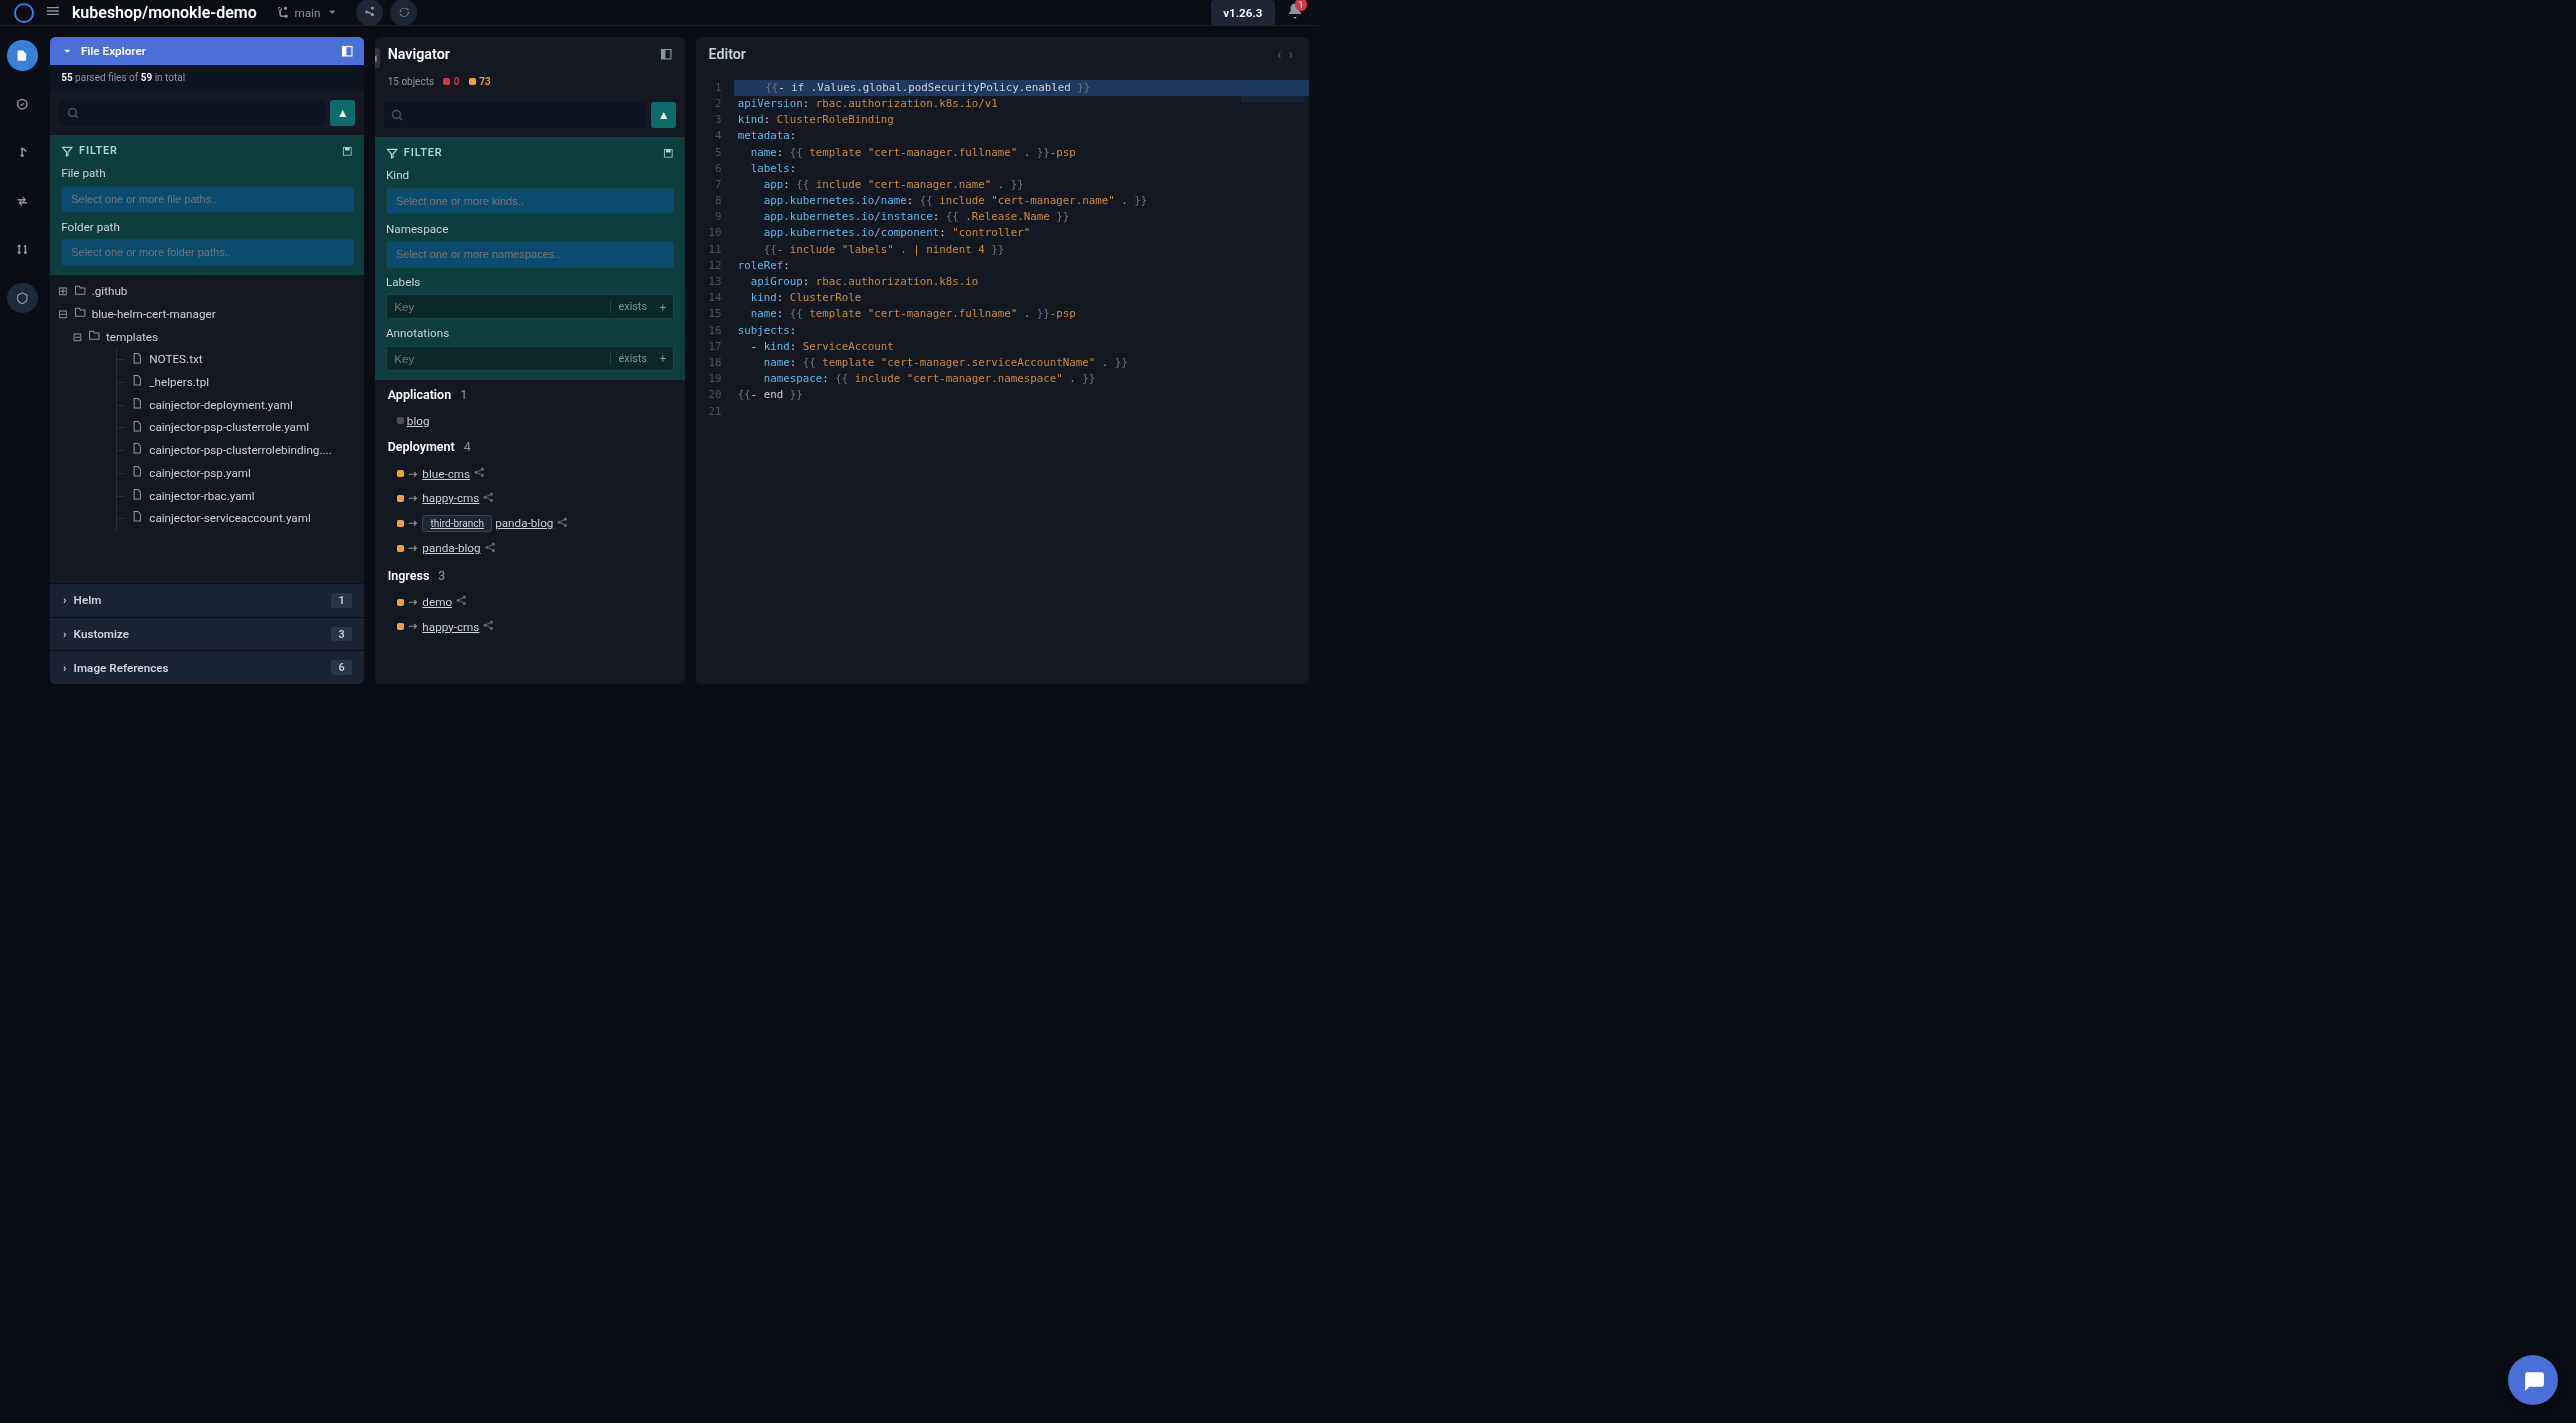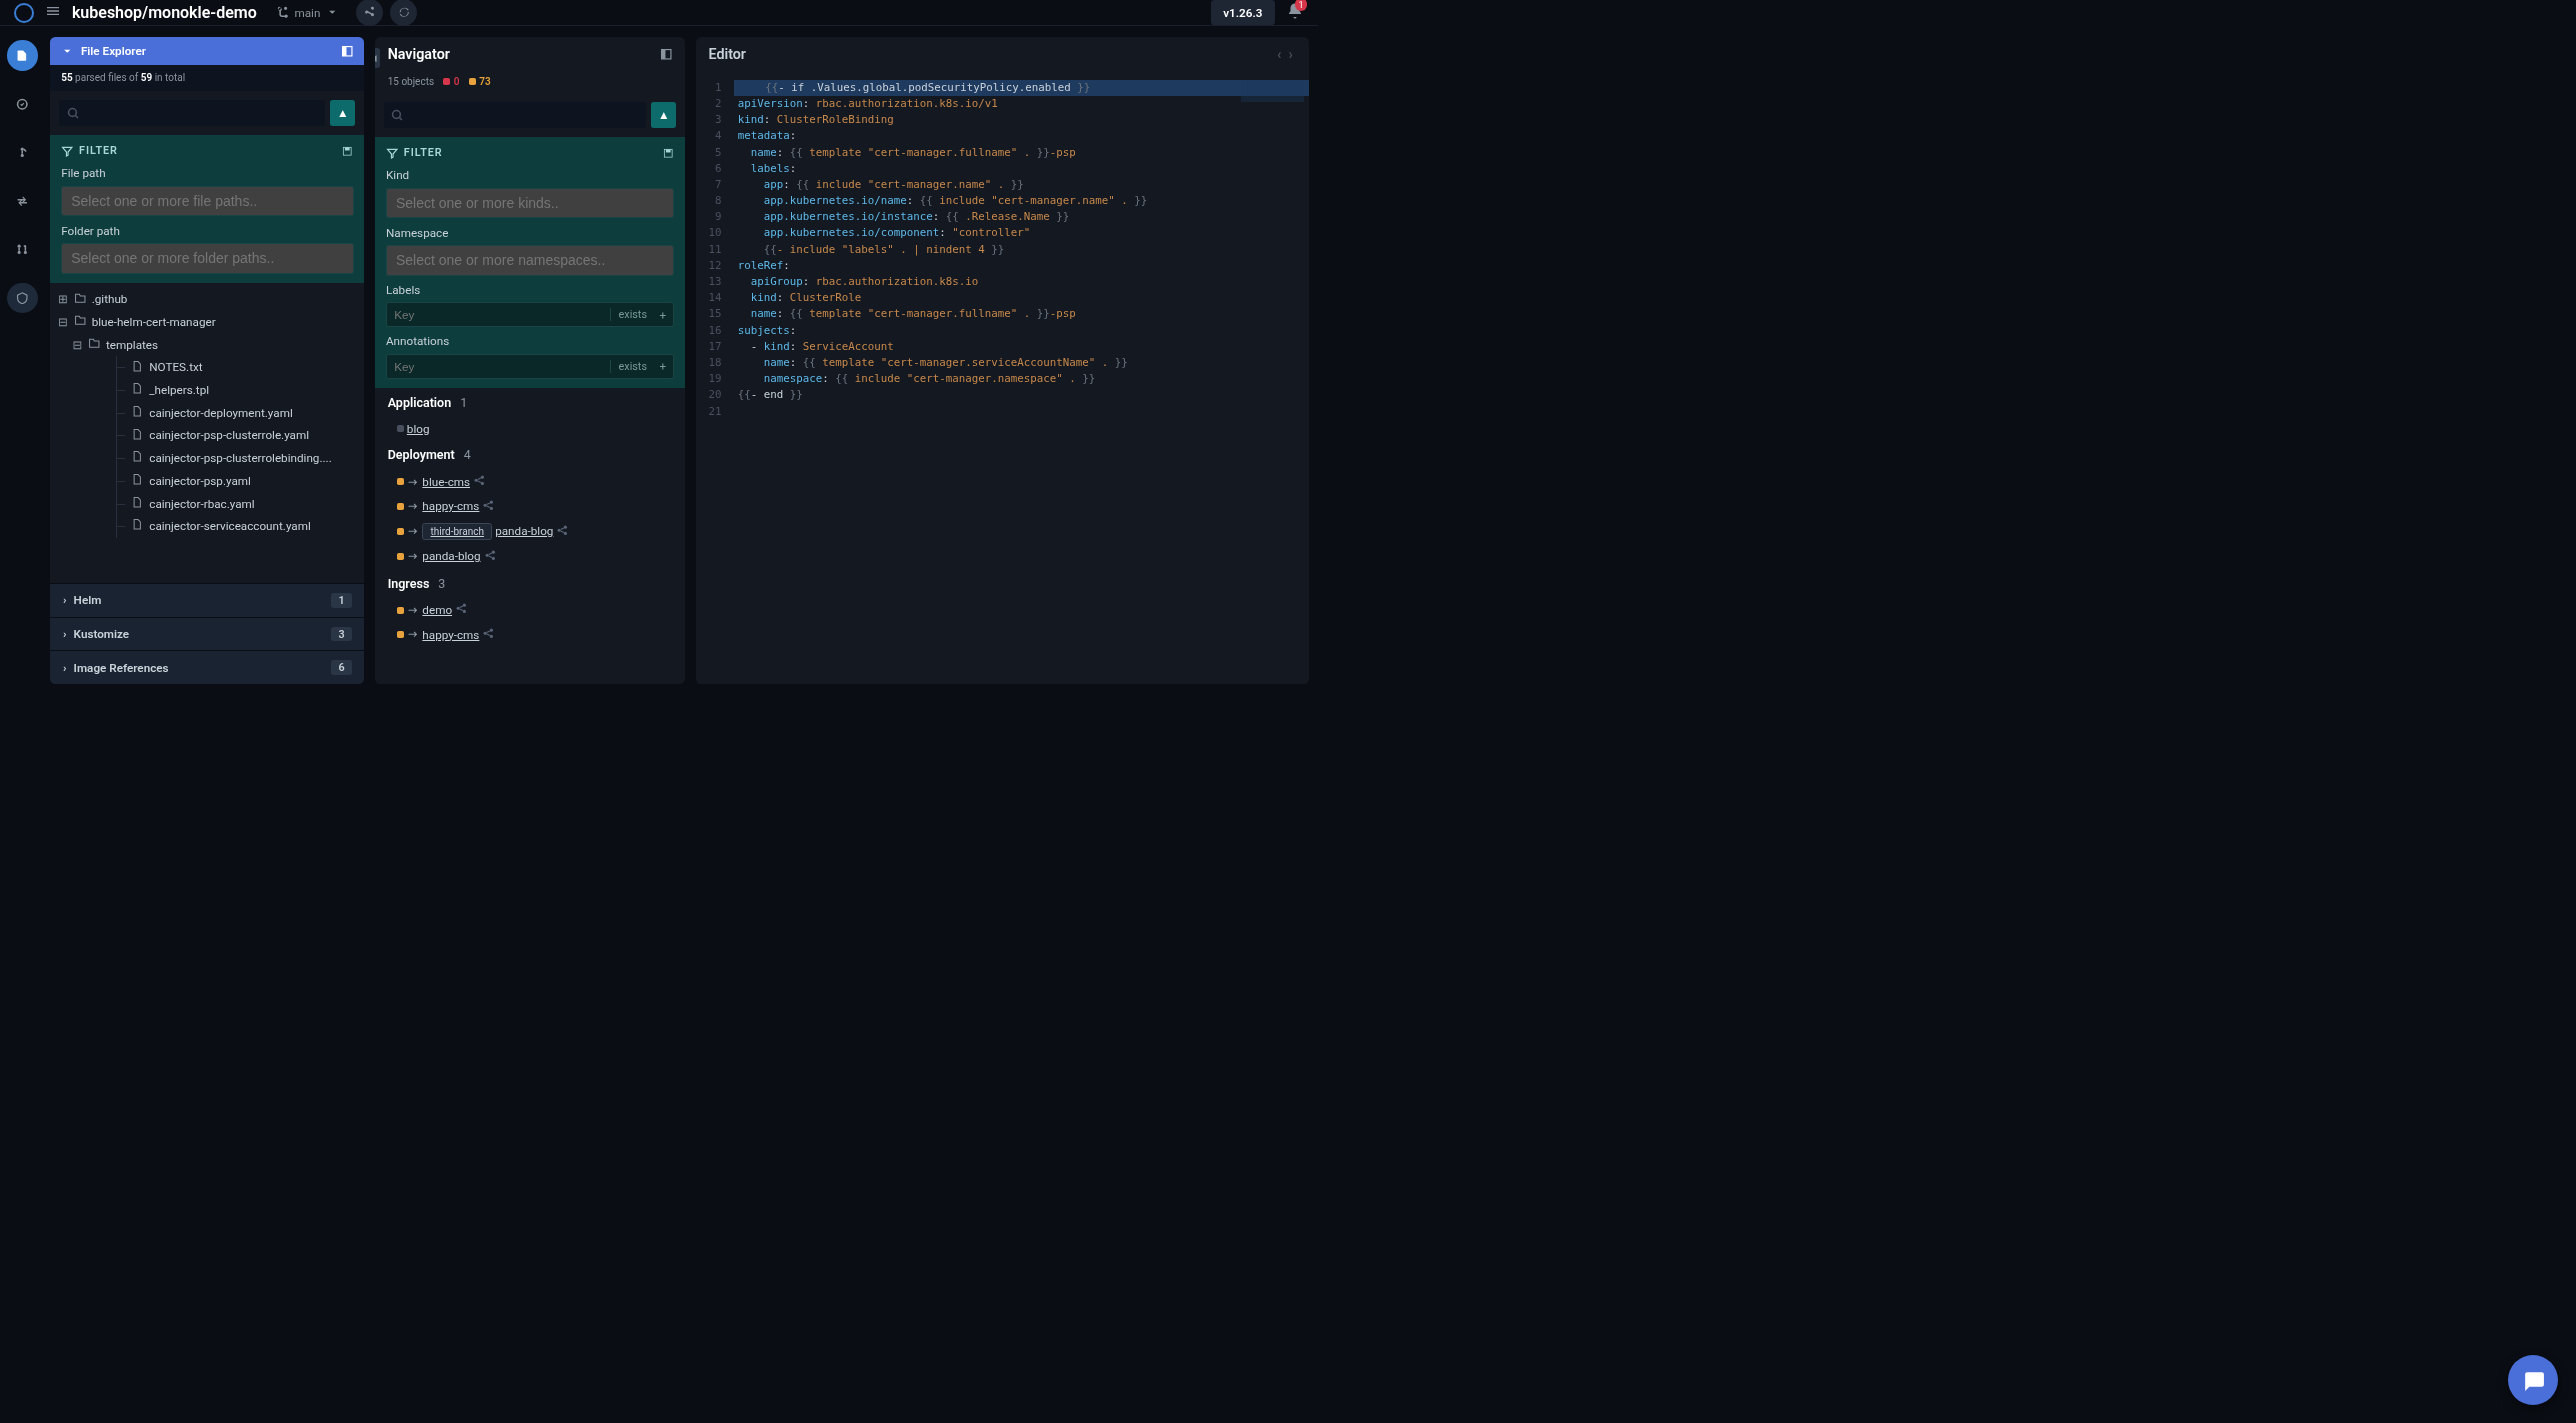"Select one or more file" .filter-input { background: #404040 -> #0c4a6e; font-size: 14px -> 11px }
